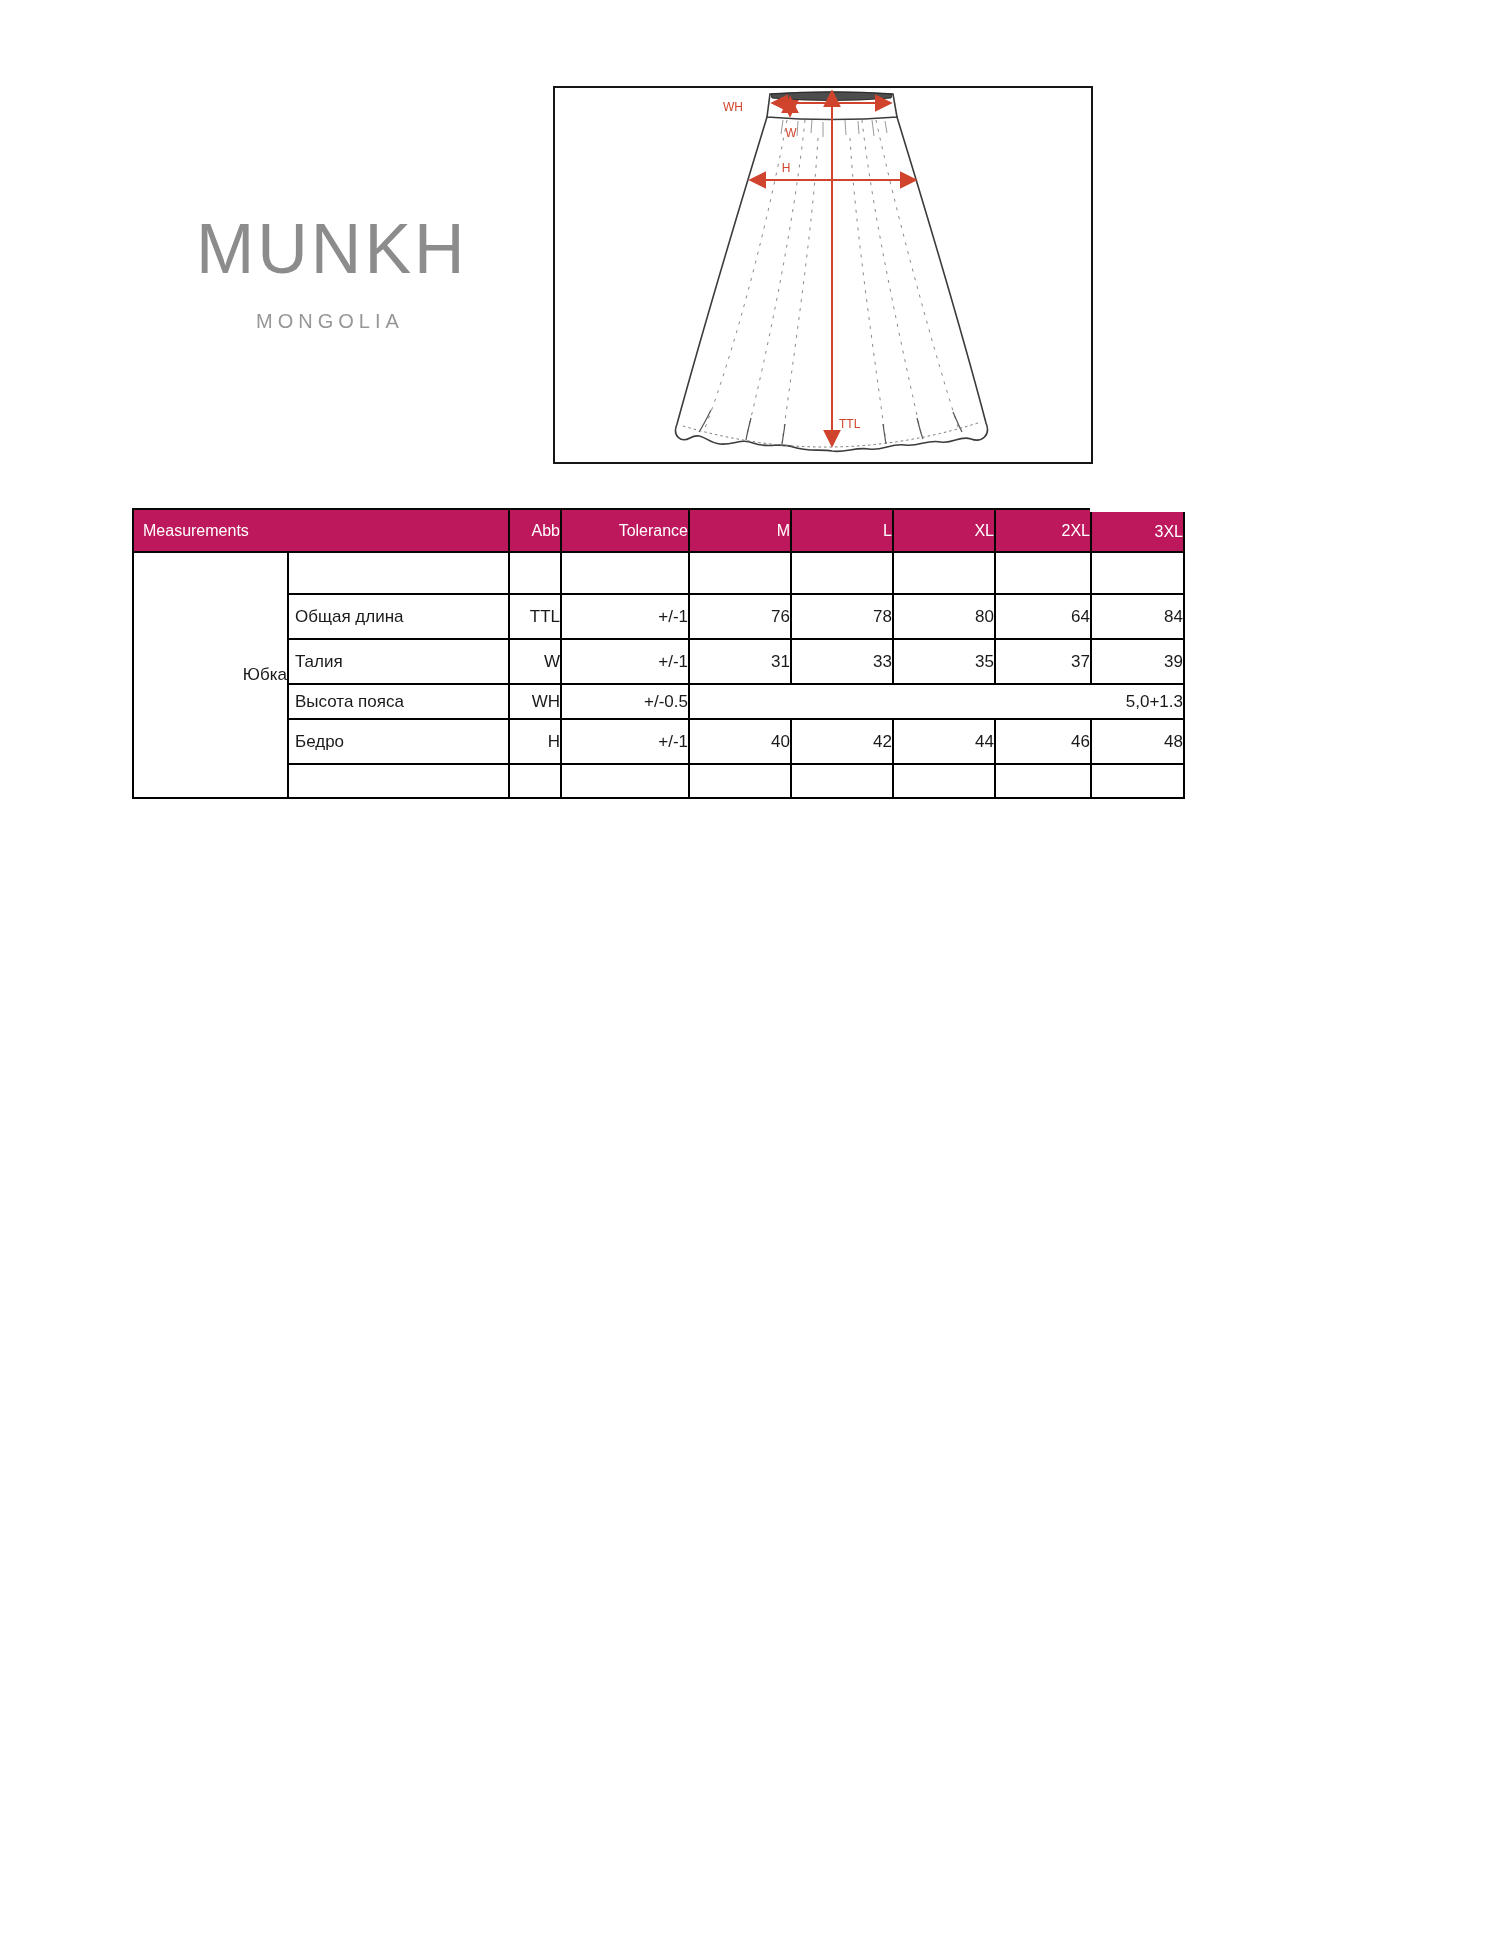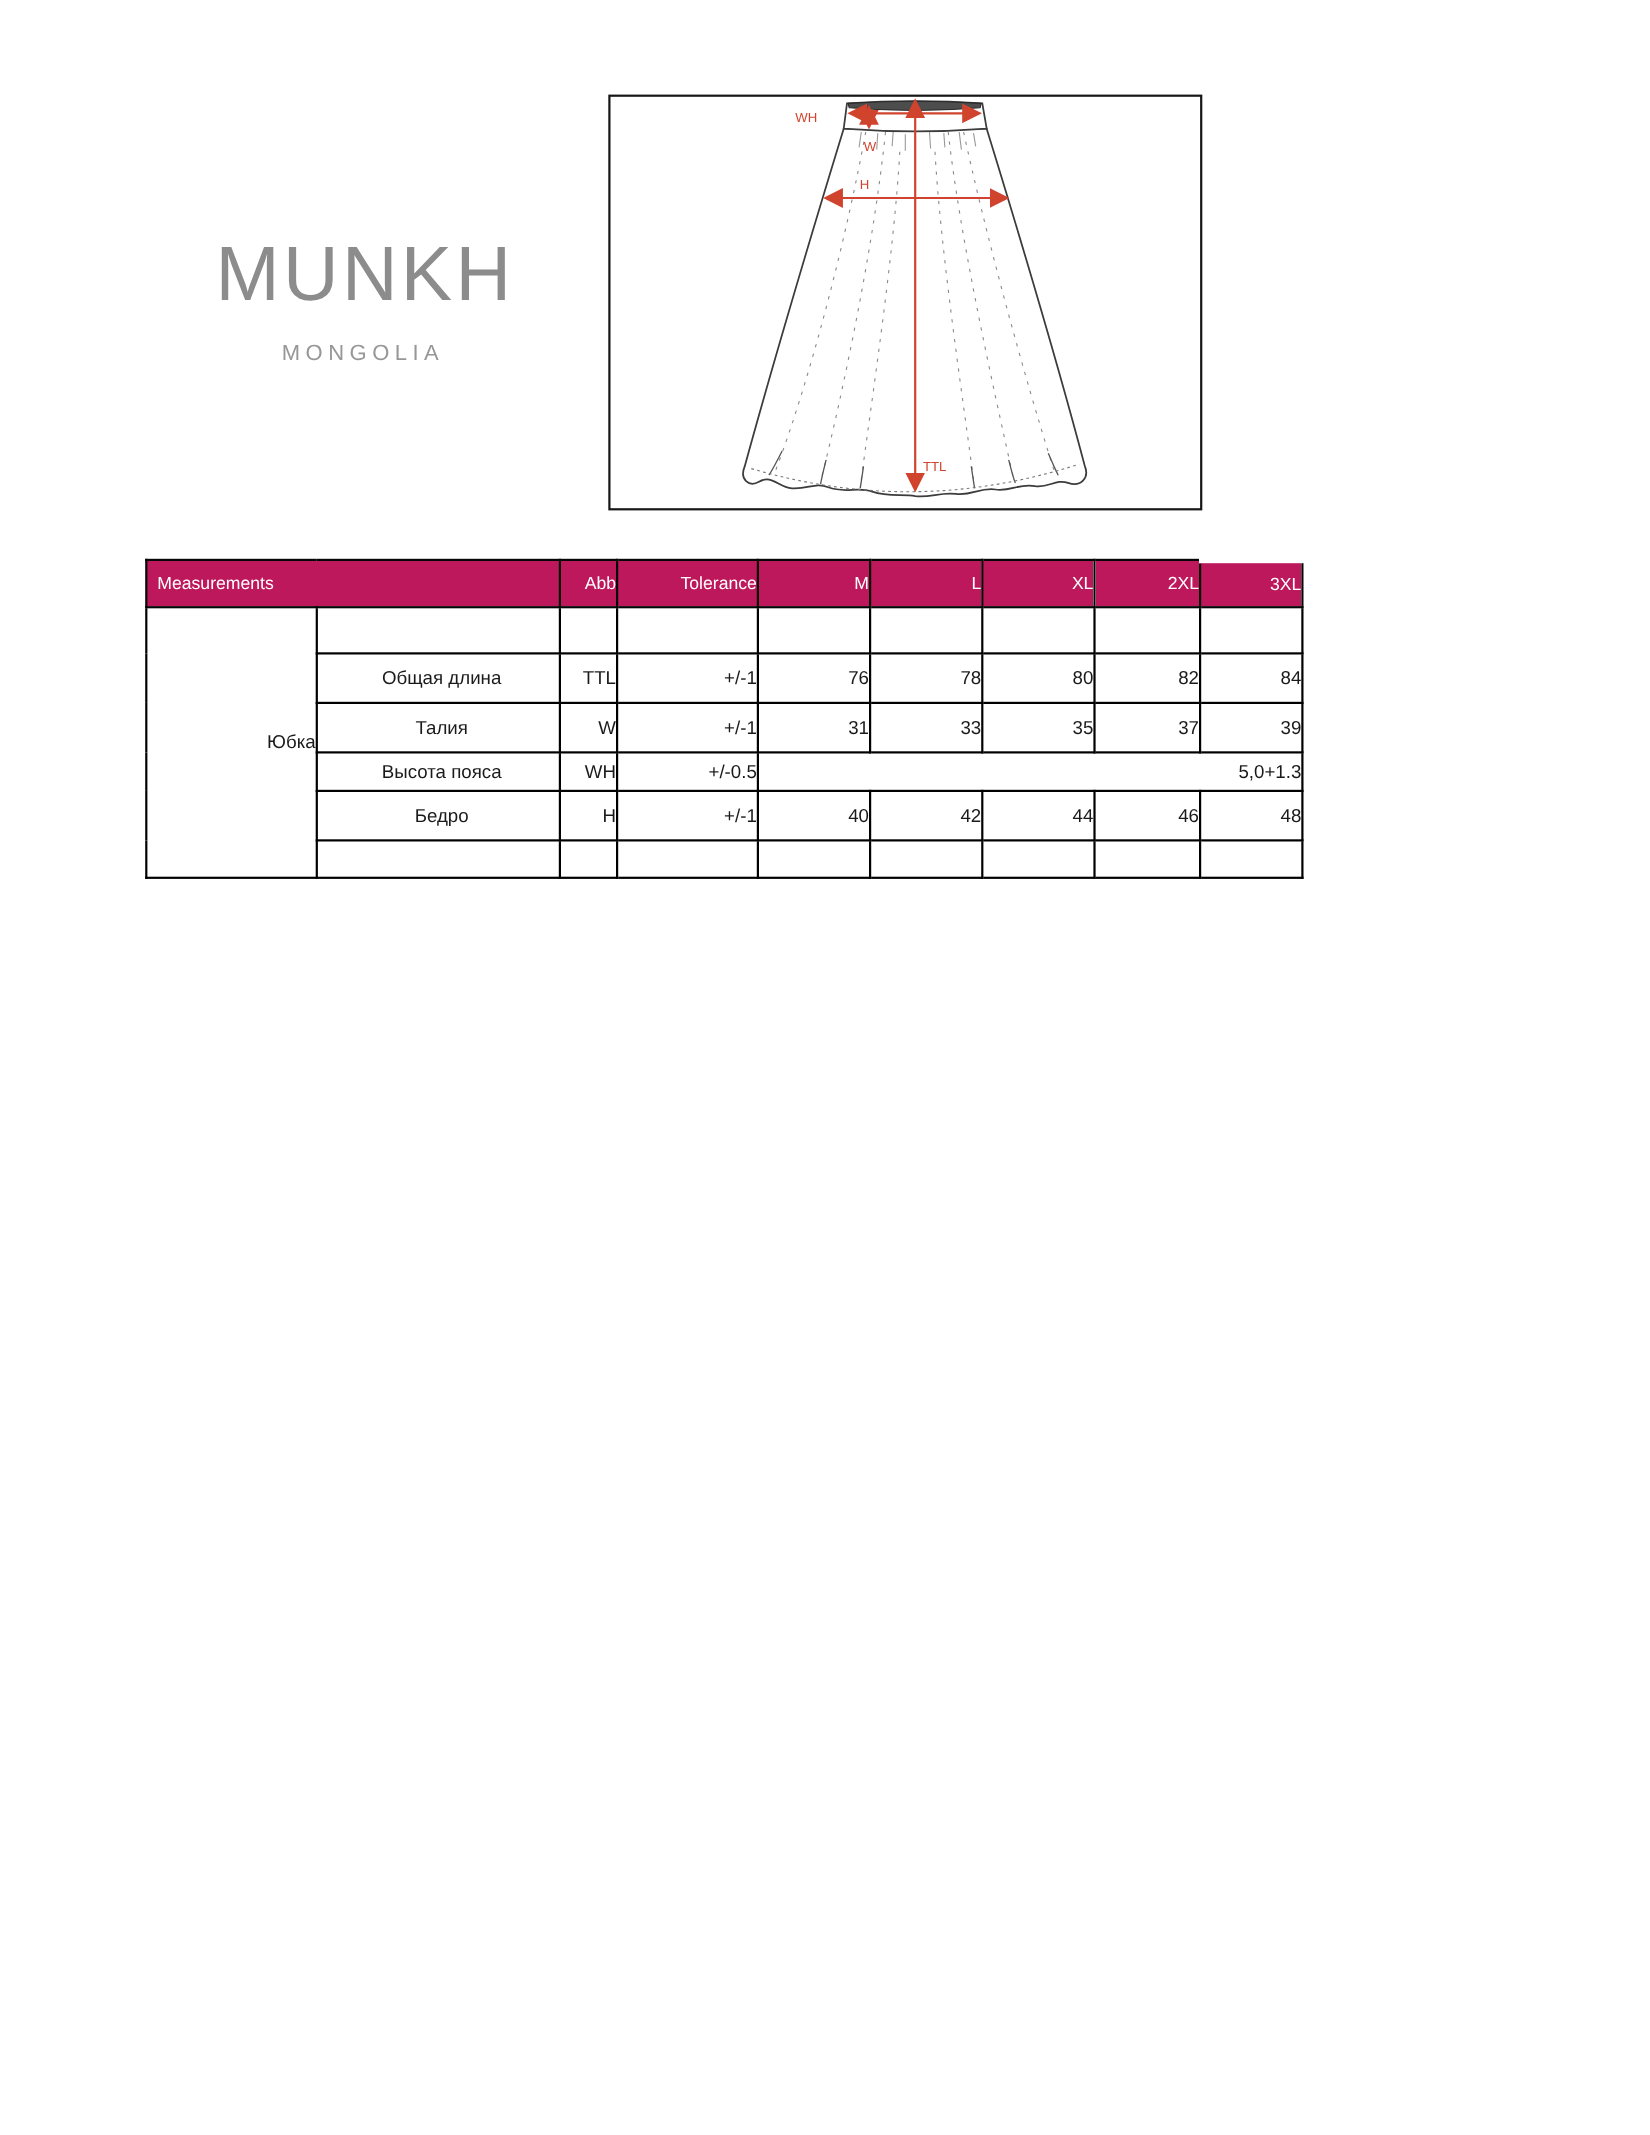"Общая длина" .size-table td.name { text-align: center -> left }
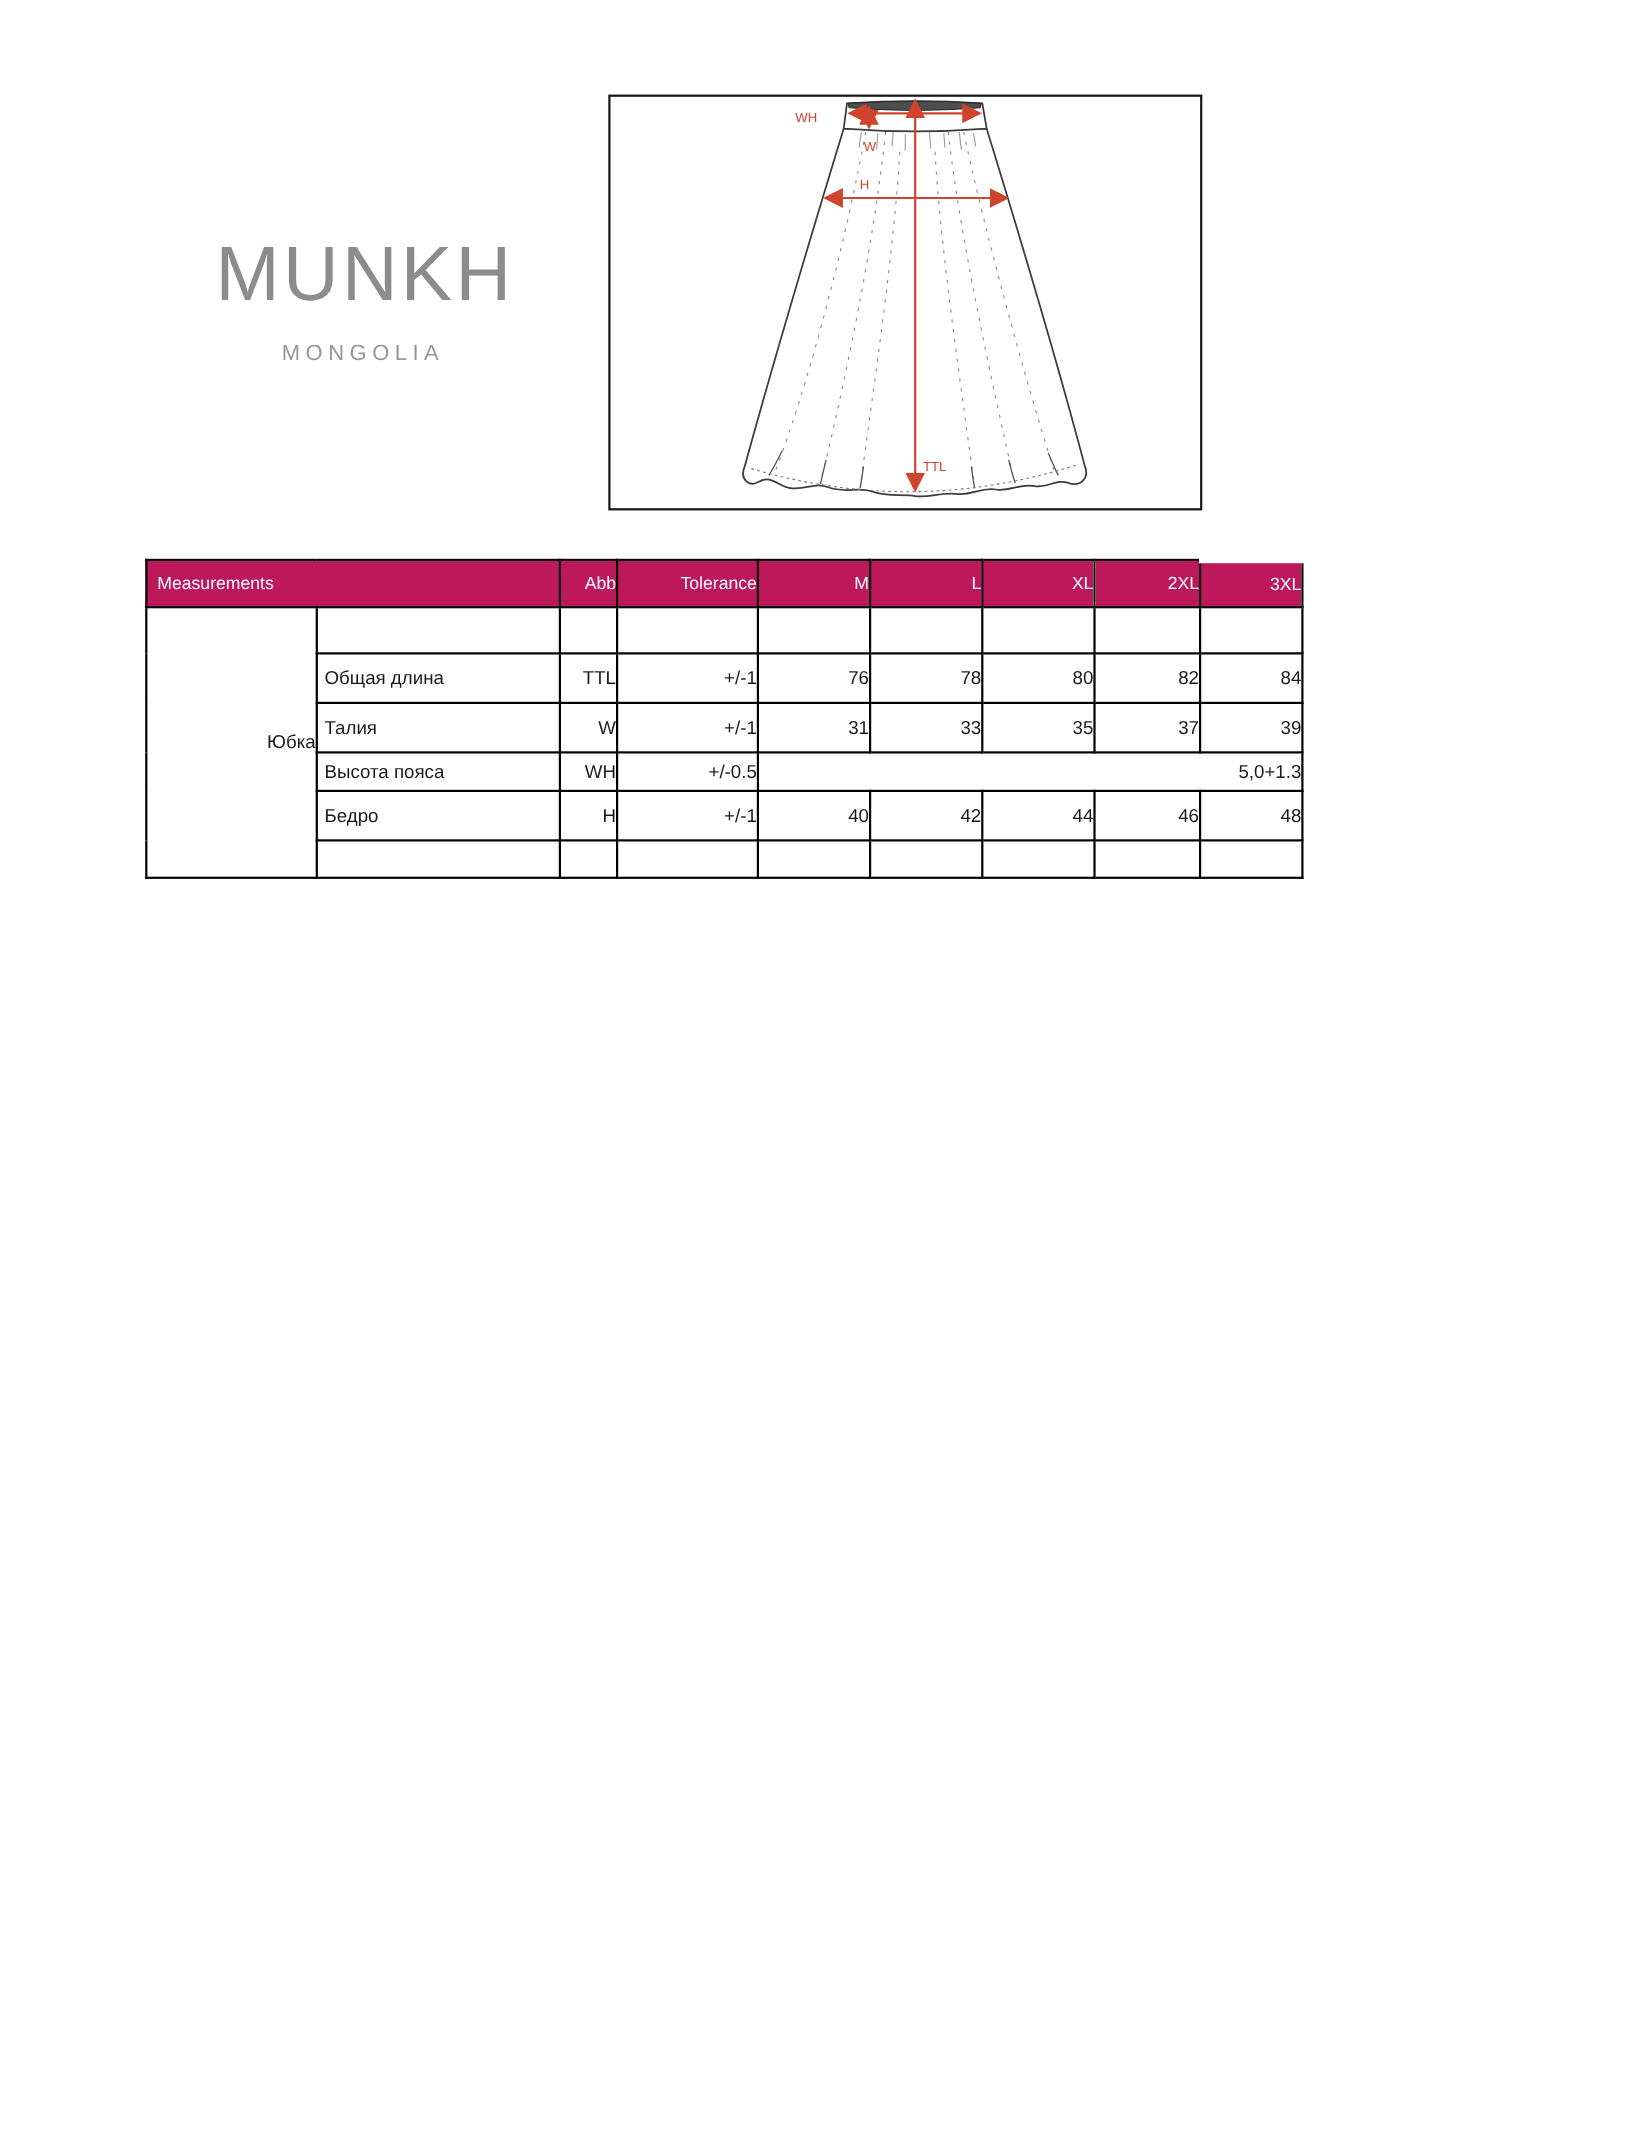"82" td { text: 82 -> 64 }
